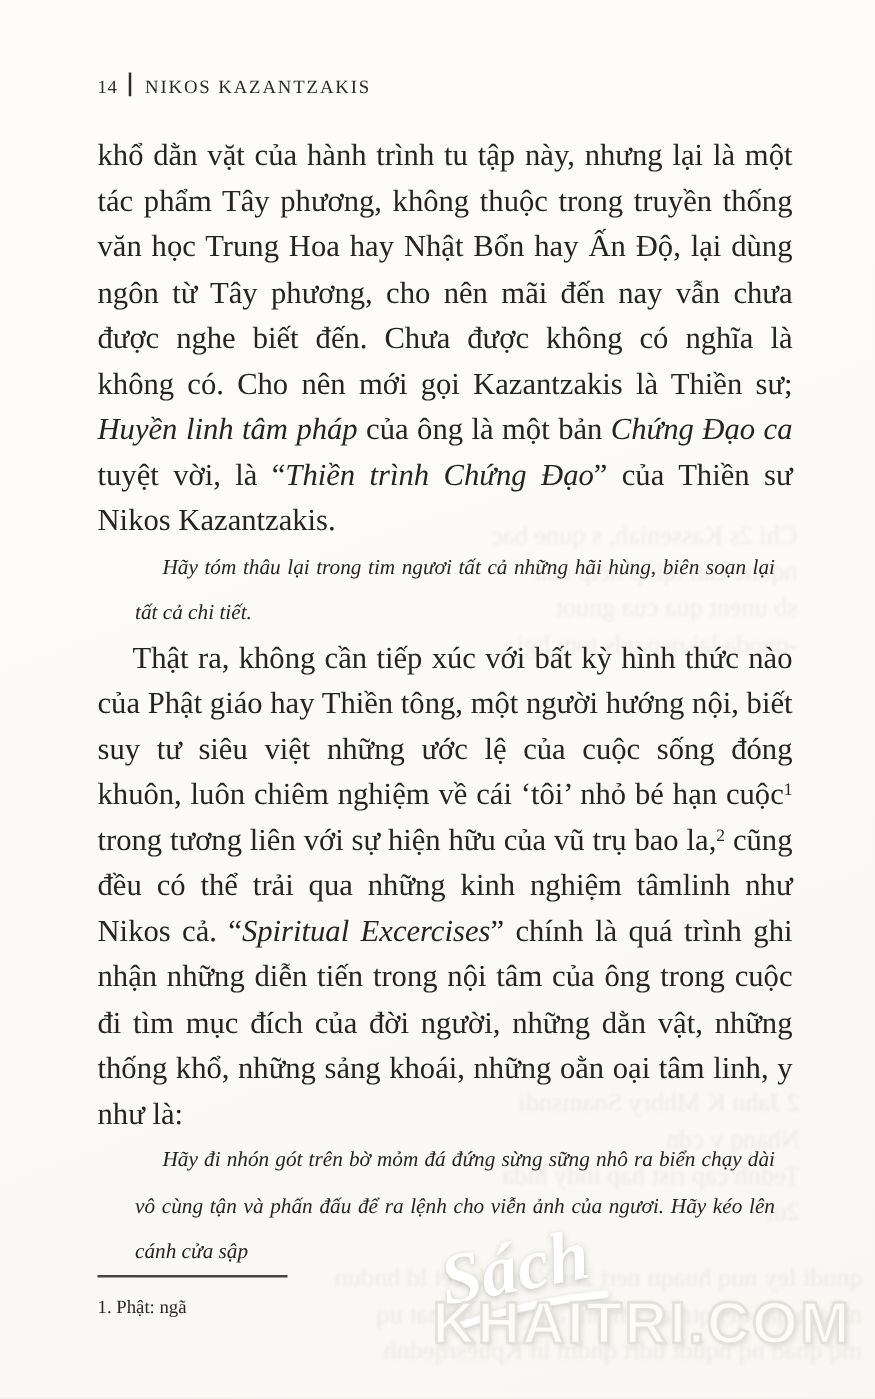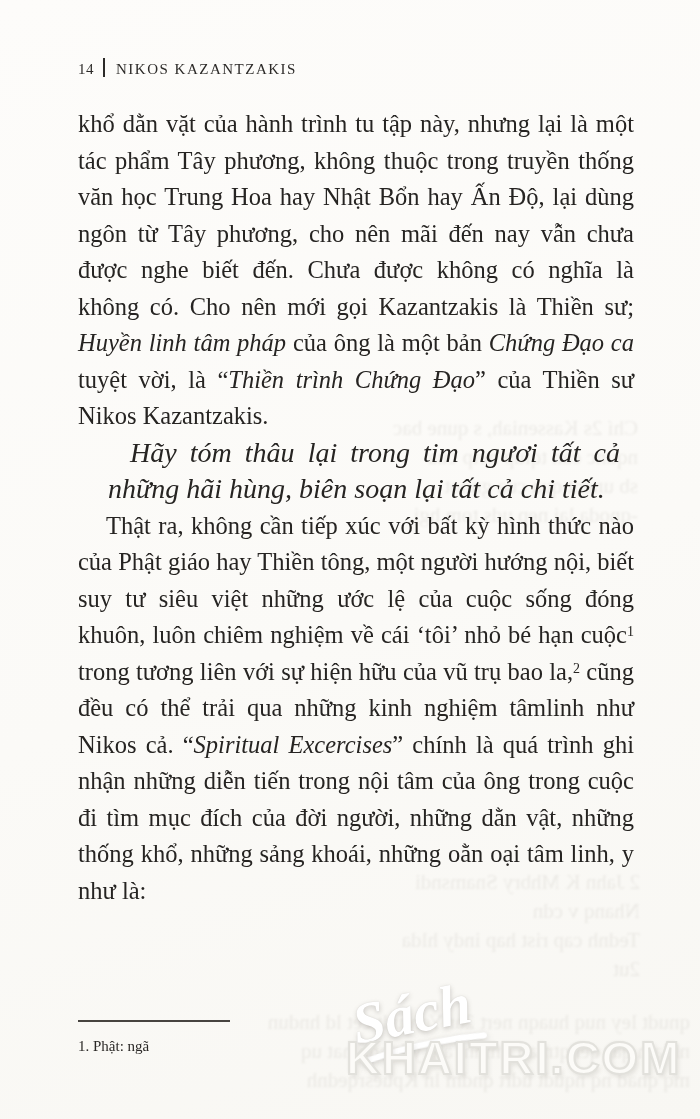"Hãy tóm thâu lại trong" .quote { font-size: 28px -> 17px }
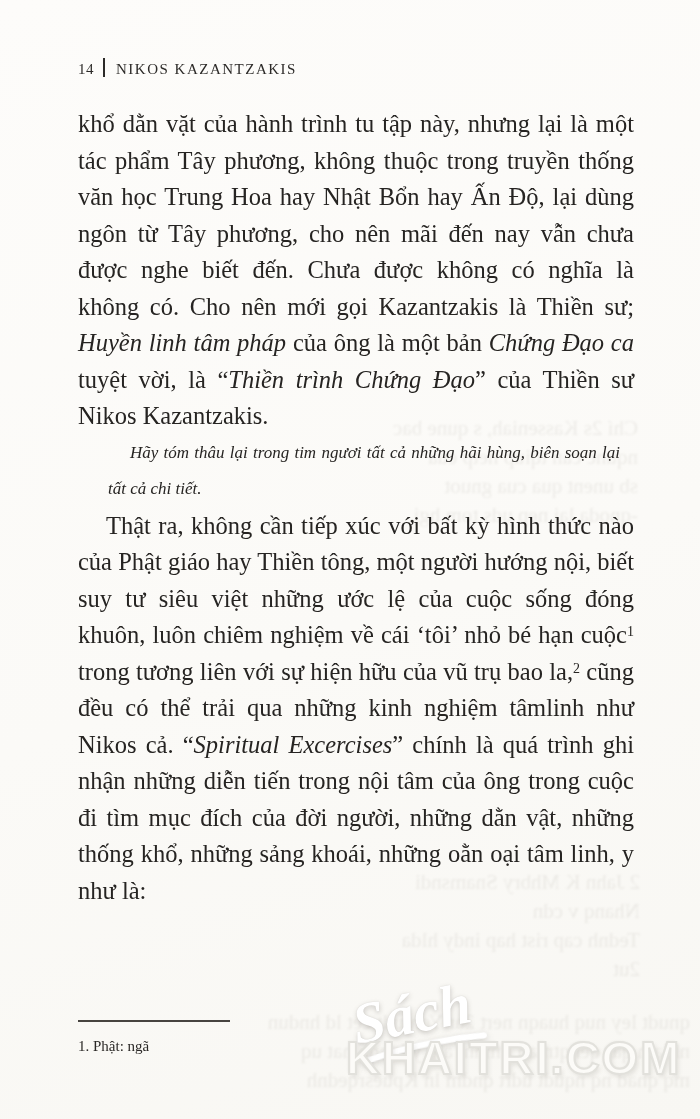"Hãy đi nhón gót trên" p.quote { html: none -> <p>Hãy đi nhón gót trên bờ mỏm đá đứng sừng sững nhô ra biển chạy dài vô cùng tận và phấn đấu để ra lệnh cho viễn ảnh của ngươi. Hãy kéo lên cánh cửa sập</p> }
